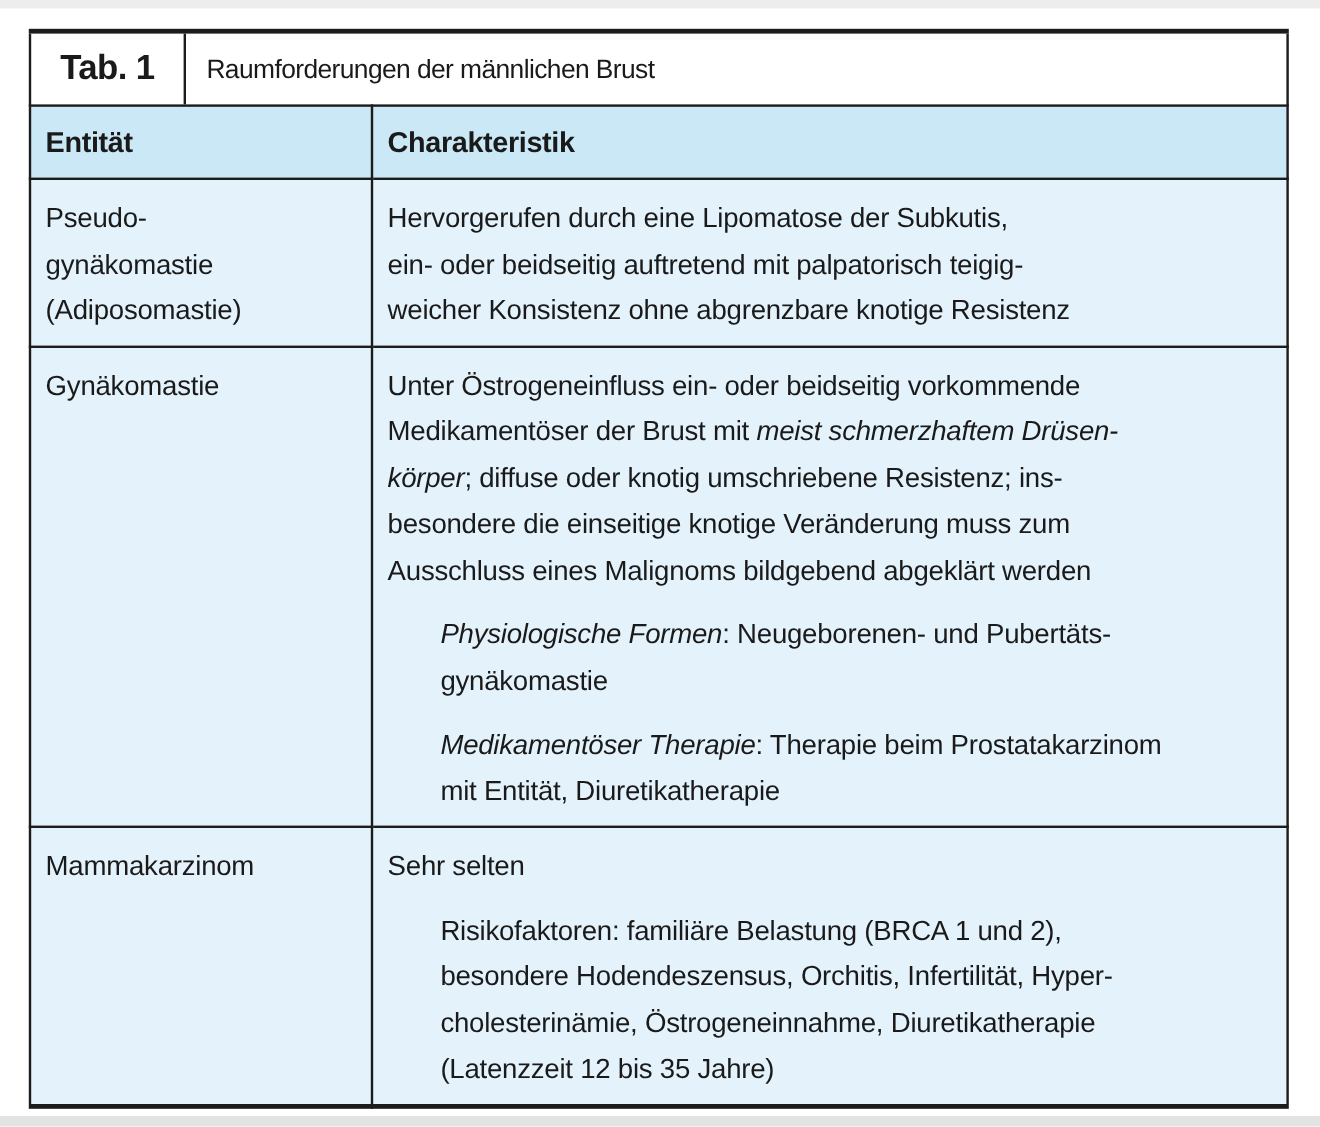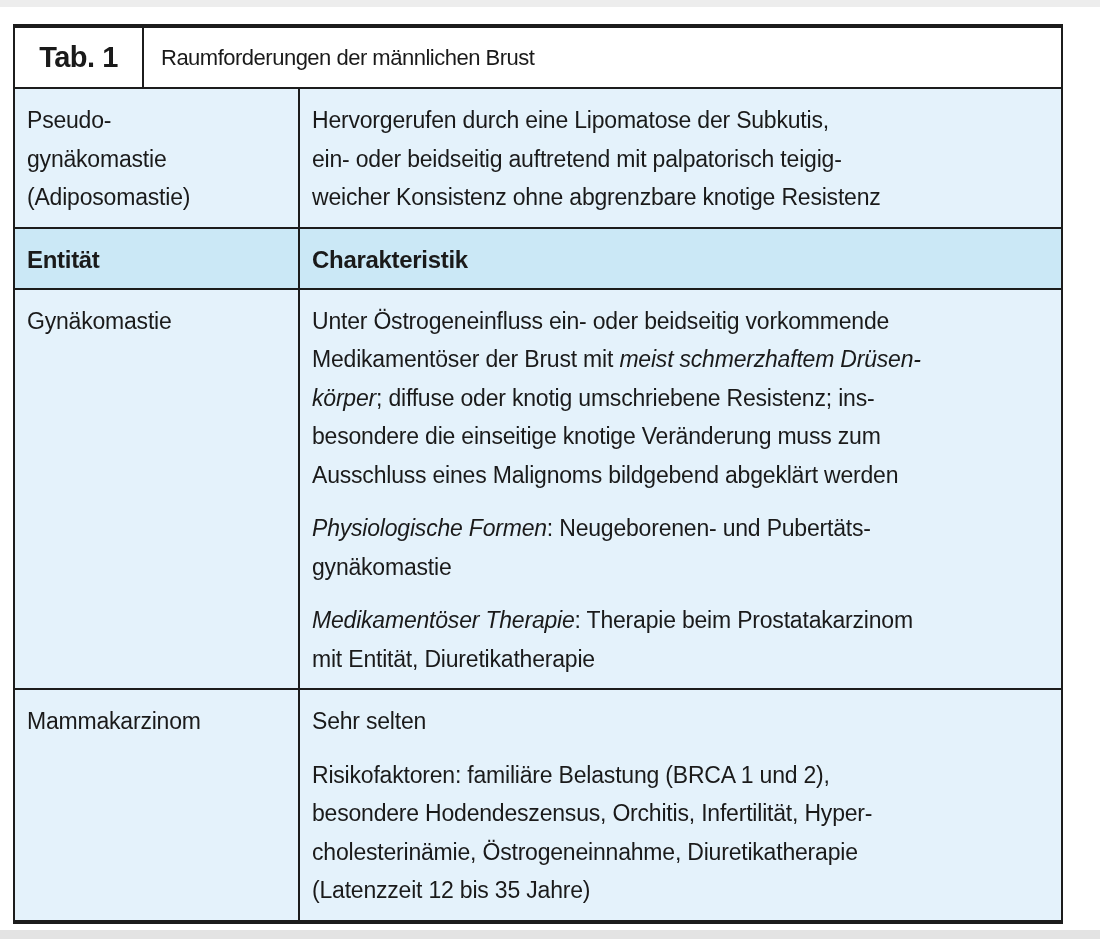"Tab. 1" .table-wrap { left: 13px -> 24px }
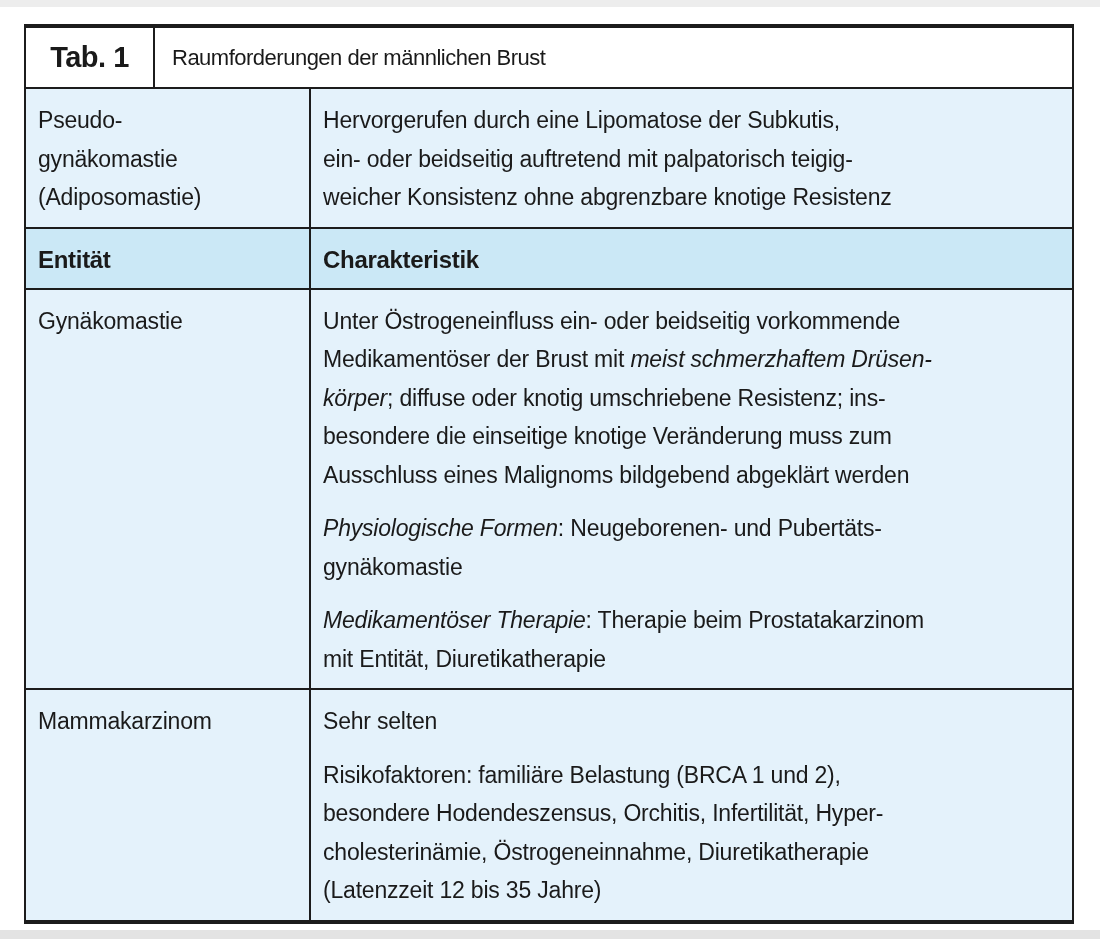"Pseudo-" tr { order: before "Entität" -> after "Entität" }
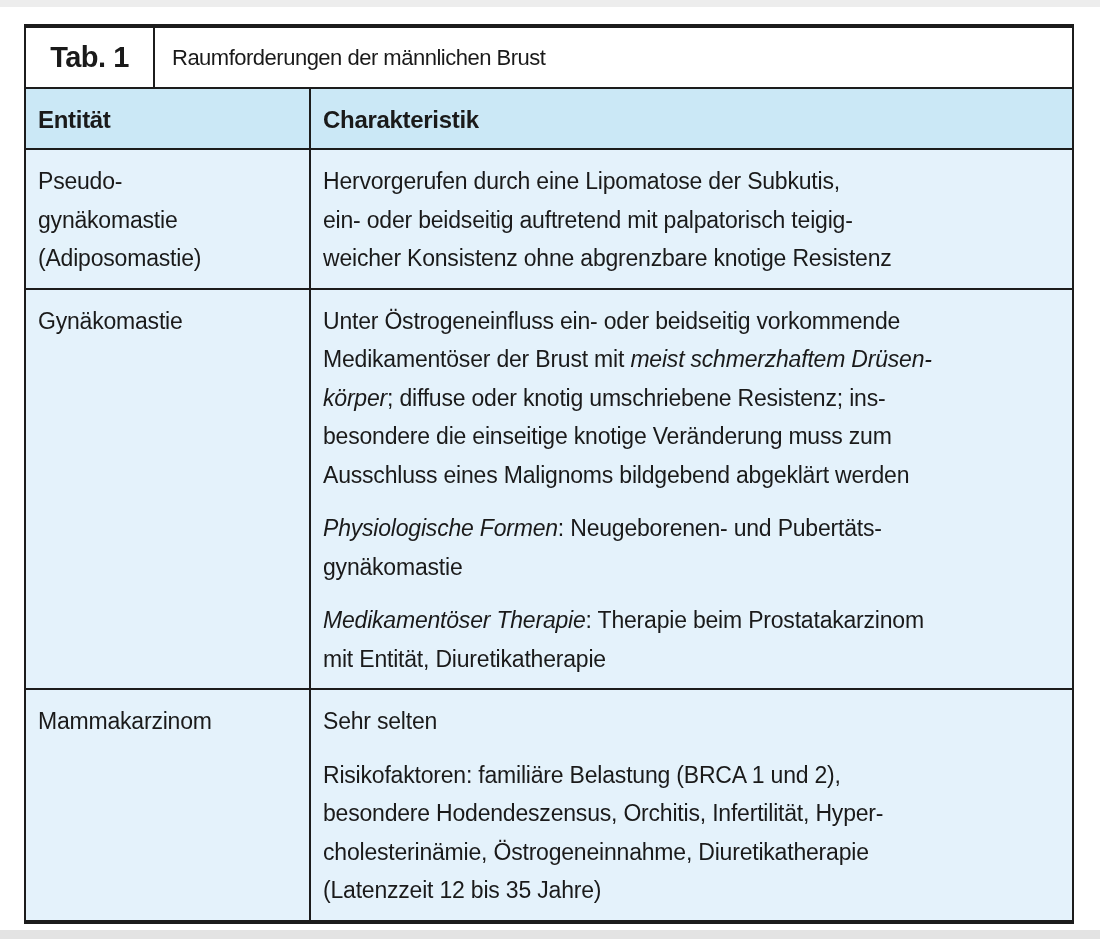"Physiologische Formen: Neugeborenen- und" td.char-cell p + p { margin-left: none -> 44px }
